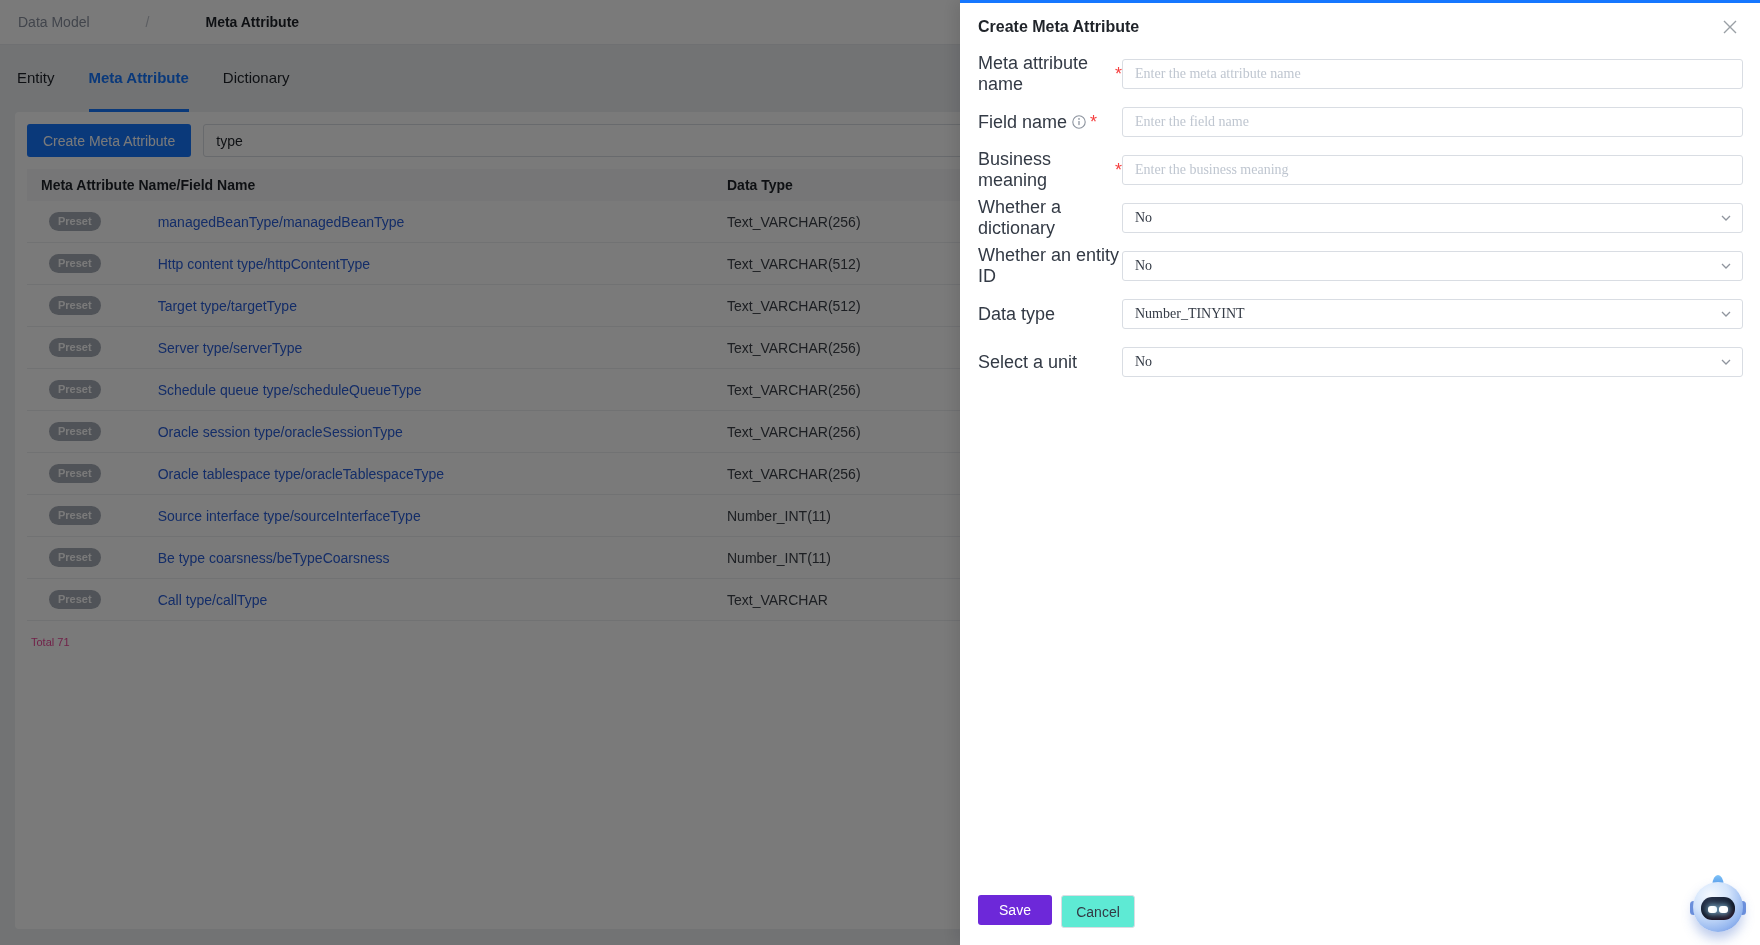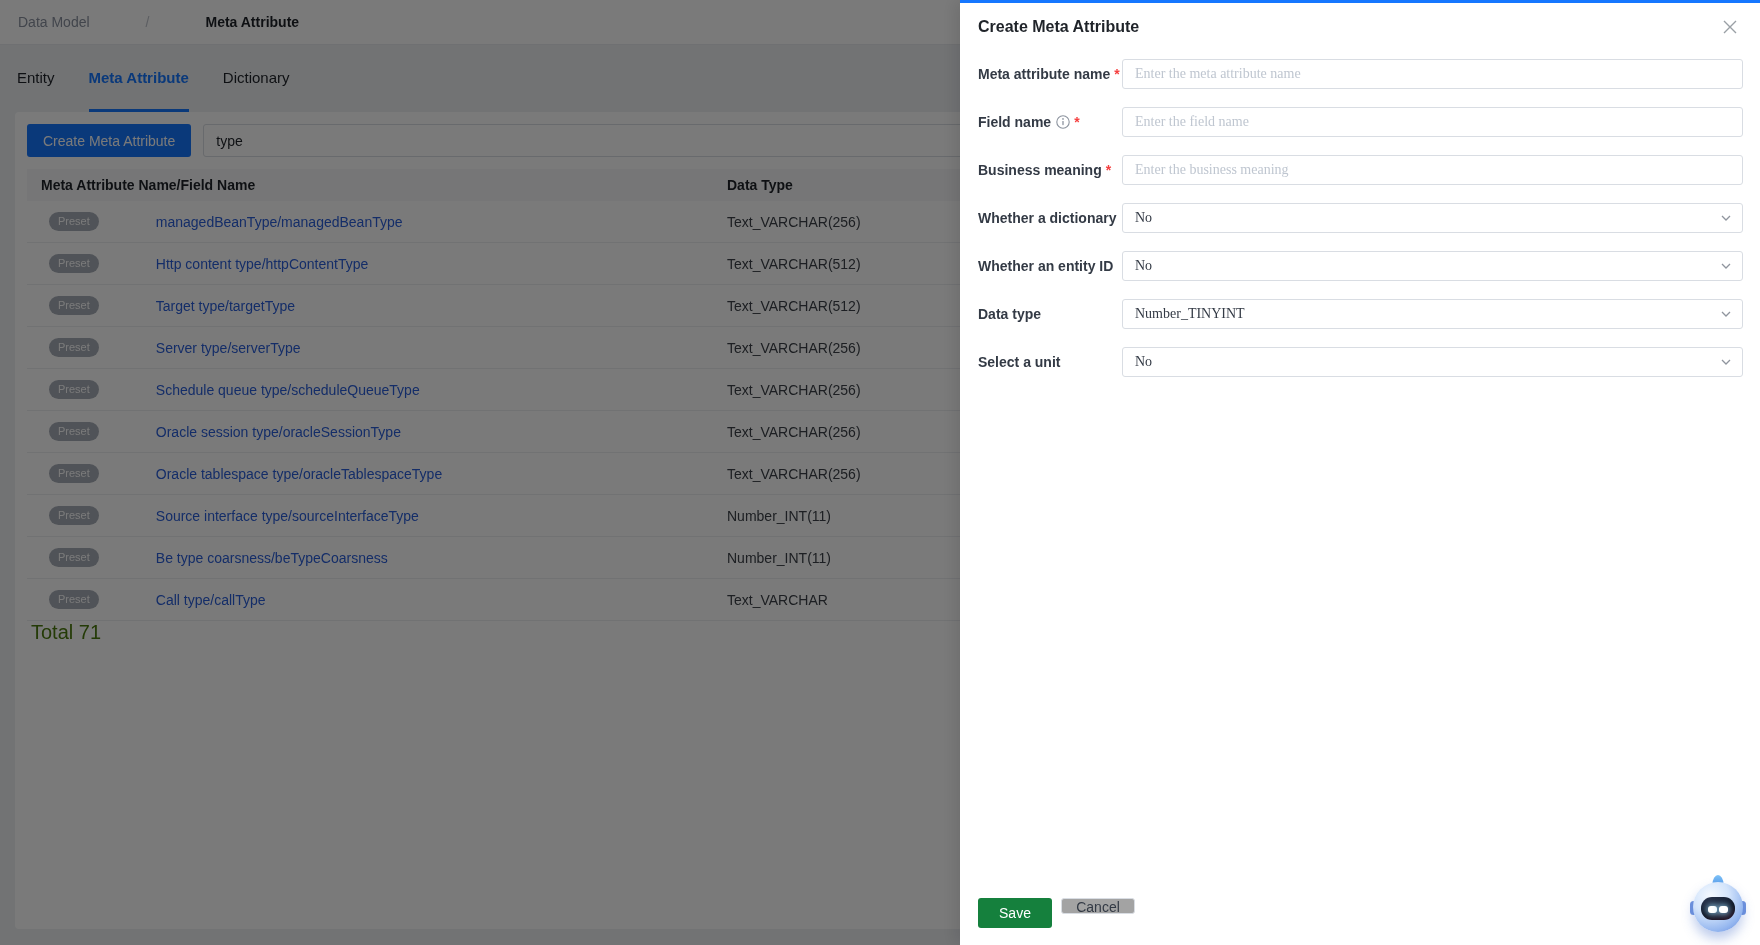"Meta attribute name" .flabel { font-size: 14px -> 18px; font-weight: bold -> none }
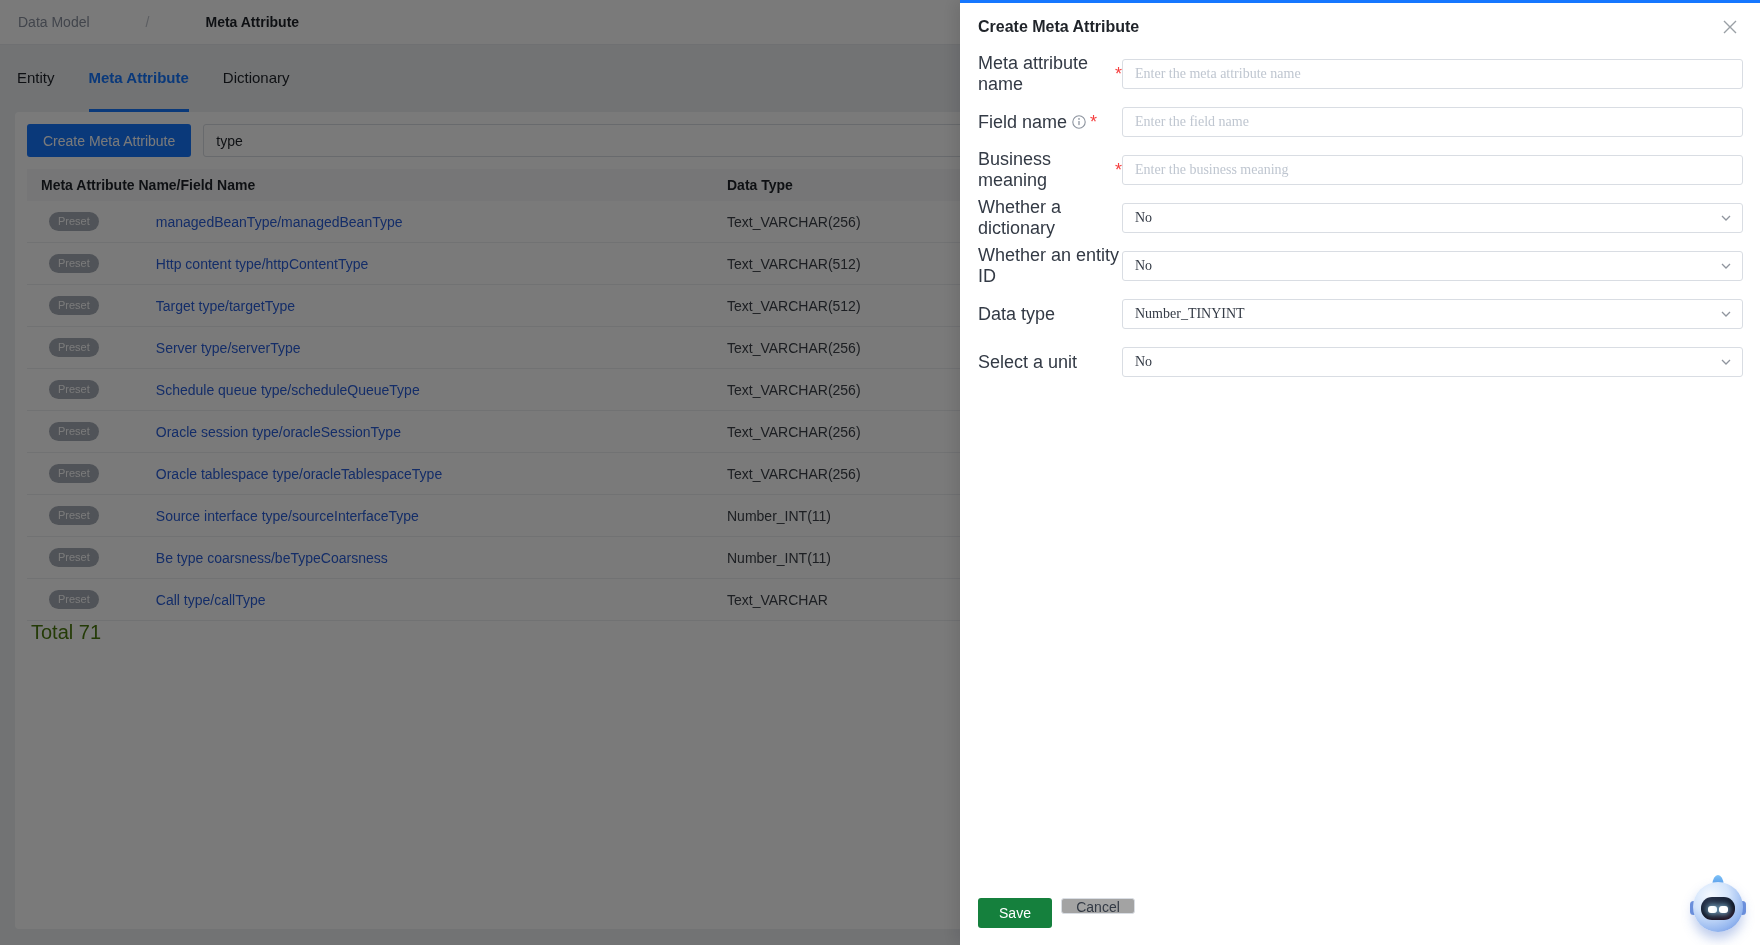"Preset" .badge { font-weight: none -> bold }
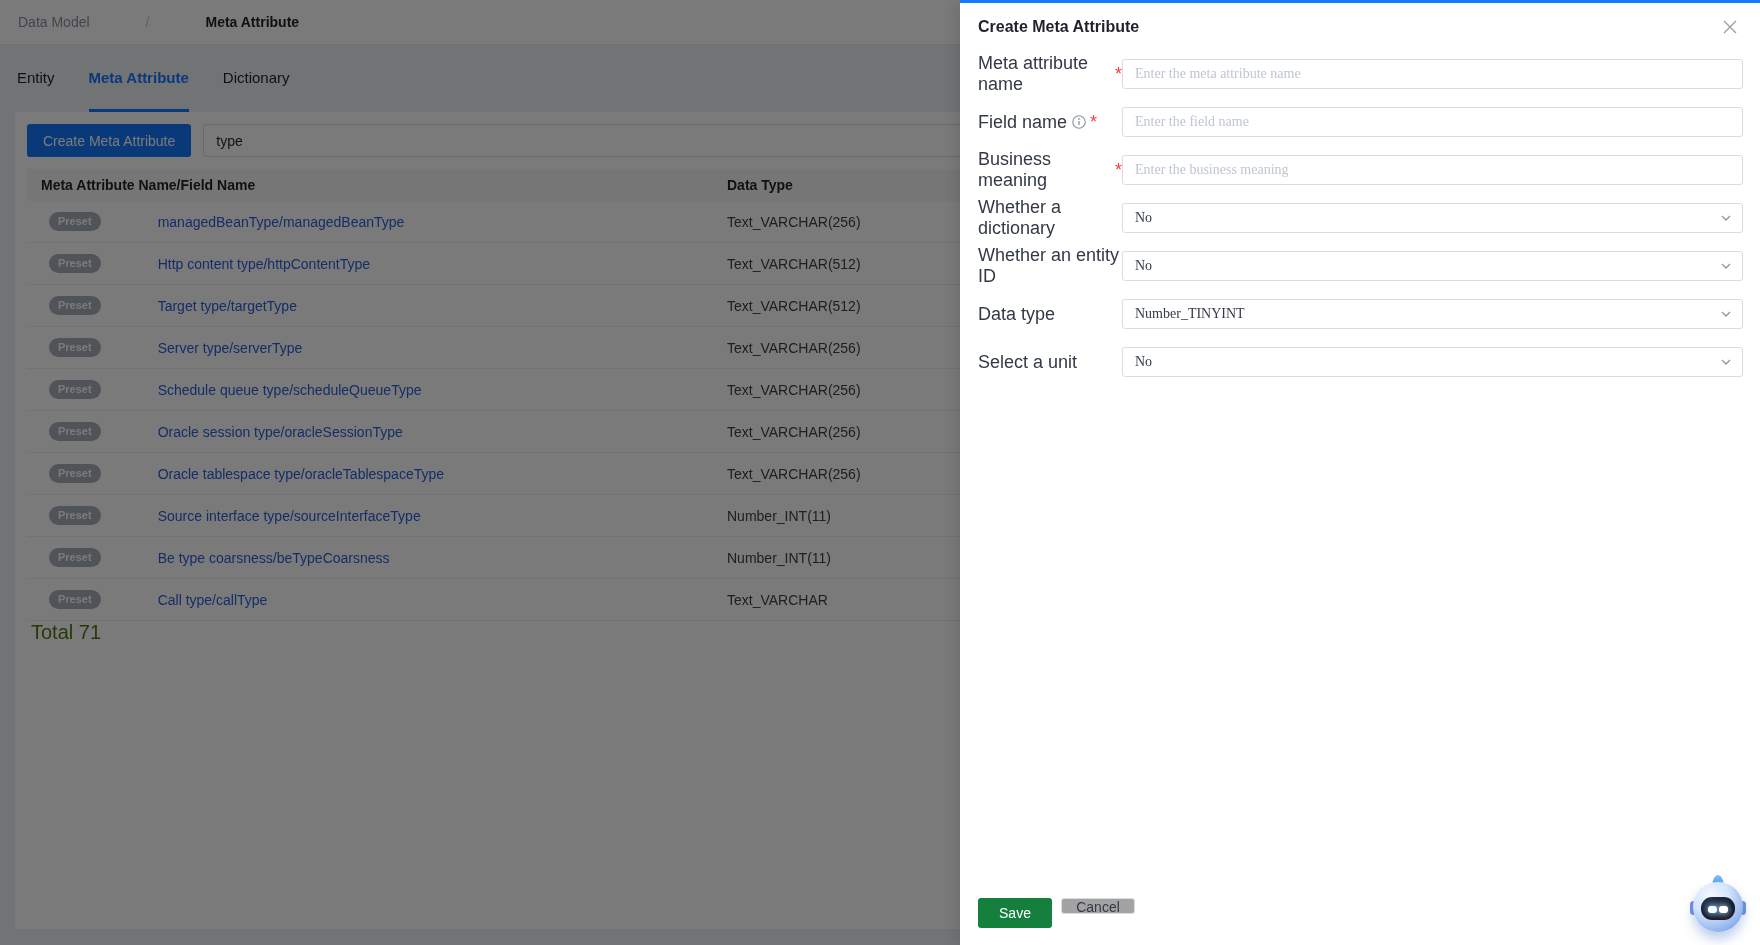"Total 71" .total { color: #4d7c0f -> #ec4899; font-size: 20px -> 11px; margin-top: none -> 15px }
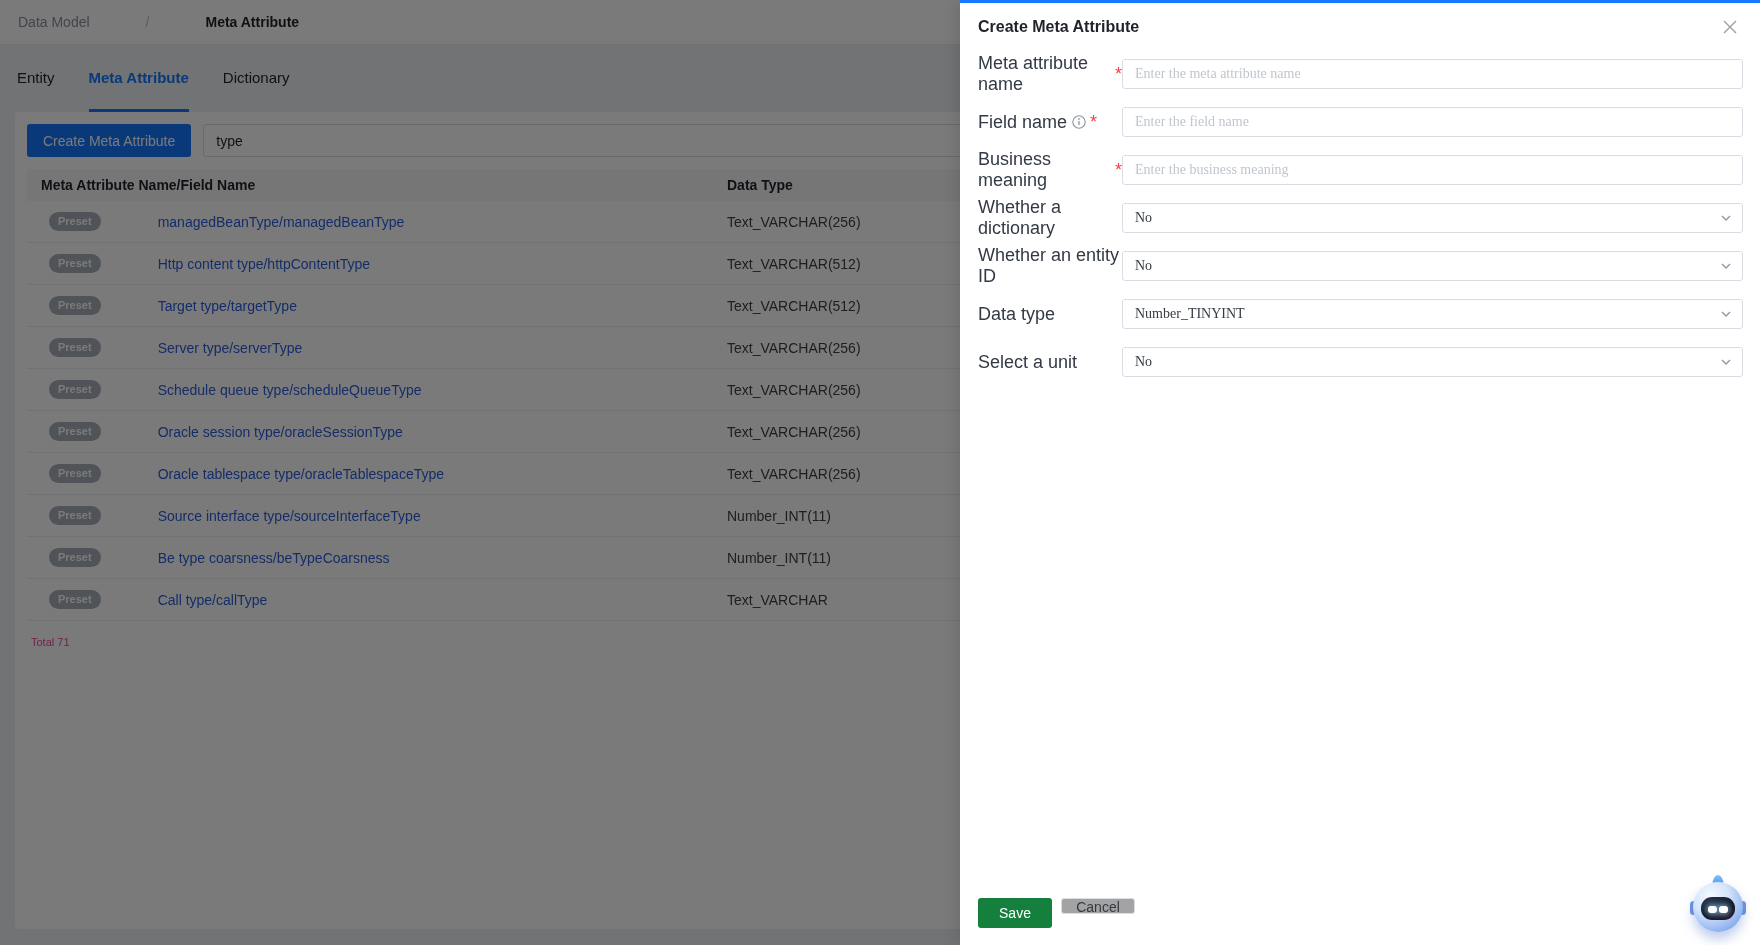"Save" .btn-save { background: #15803d -> #6d28d9 }
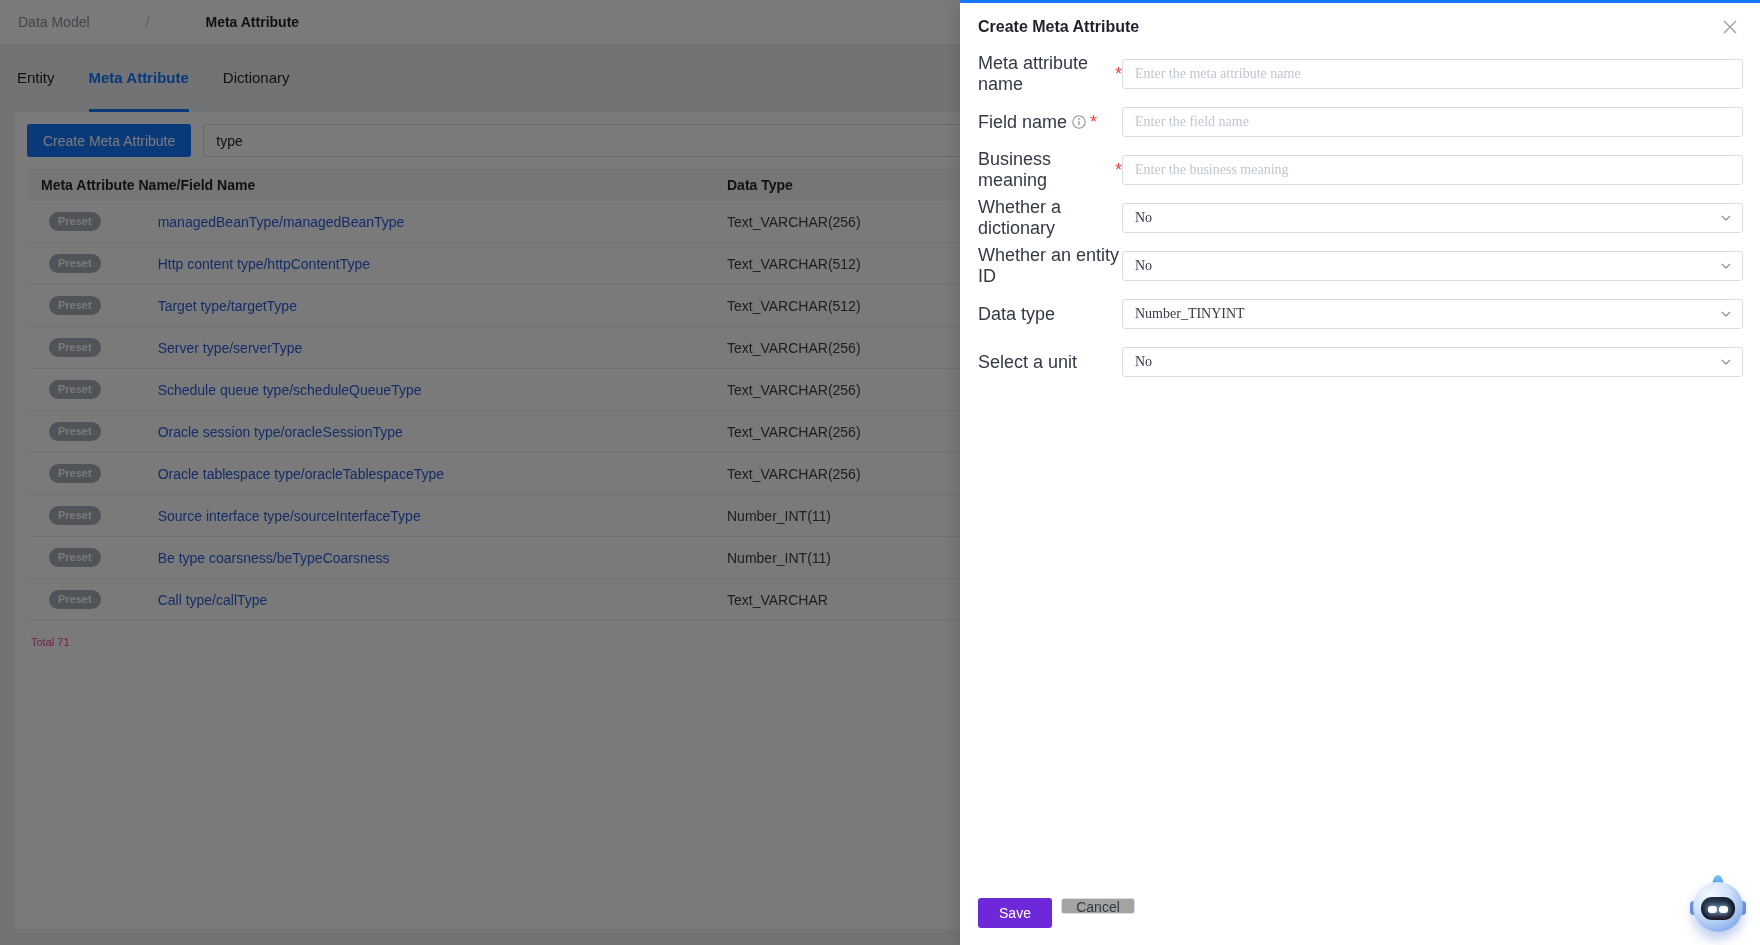"Cancel" .btn-cancel { background: #a3a3a3 -> #5eead4; height: 16px -> 33px }
